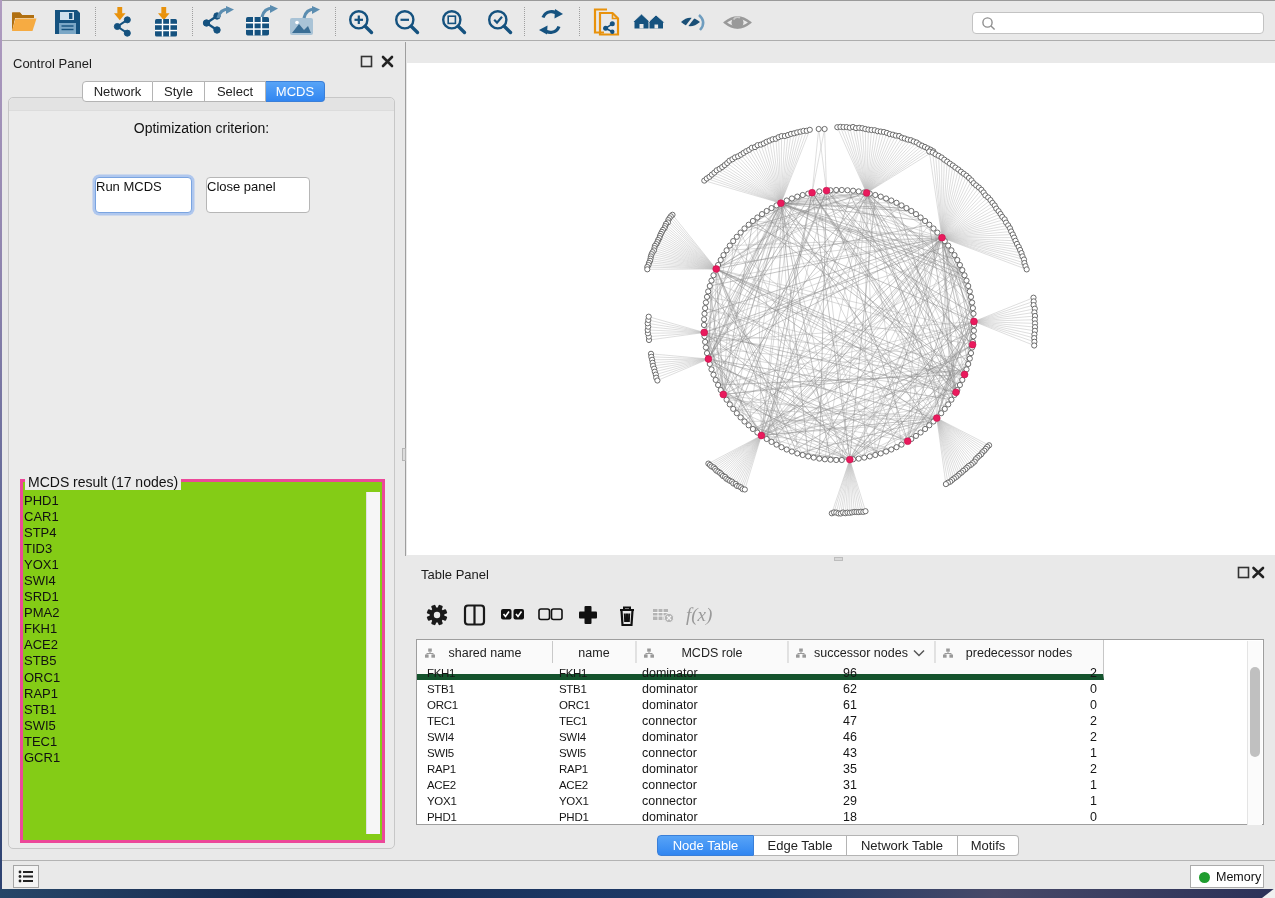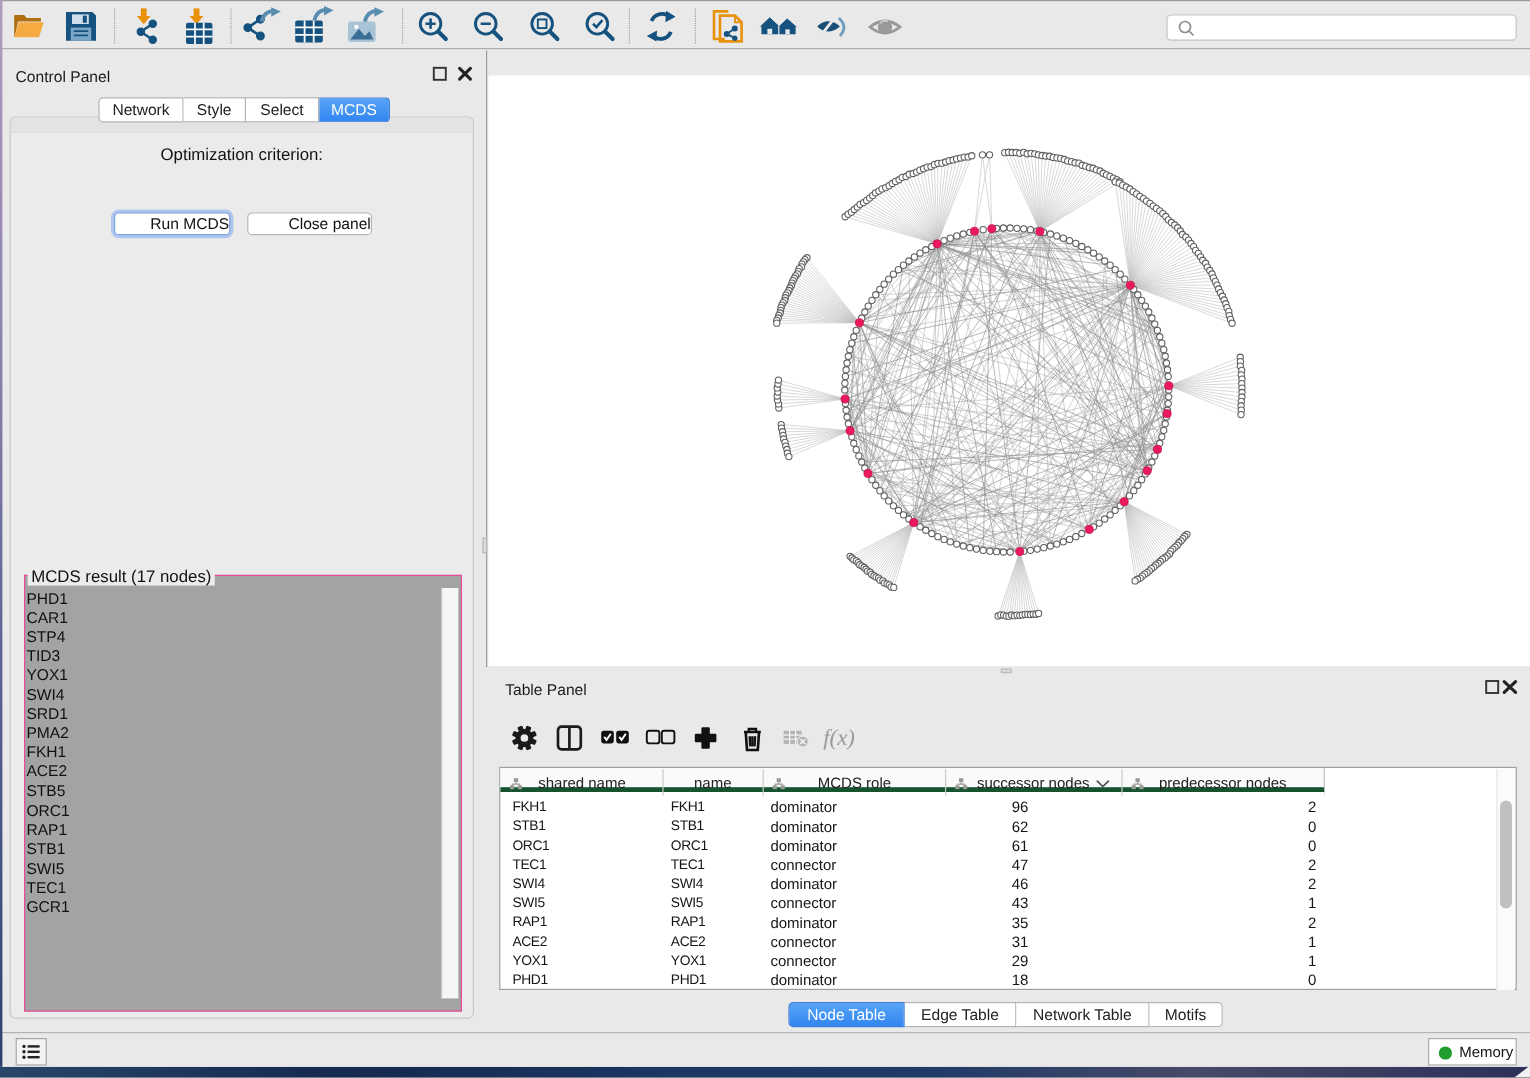"Run MCDS" .btn { height: 19px -> 36px; text-align: right -> left }
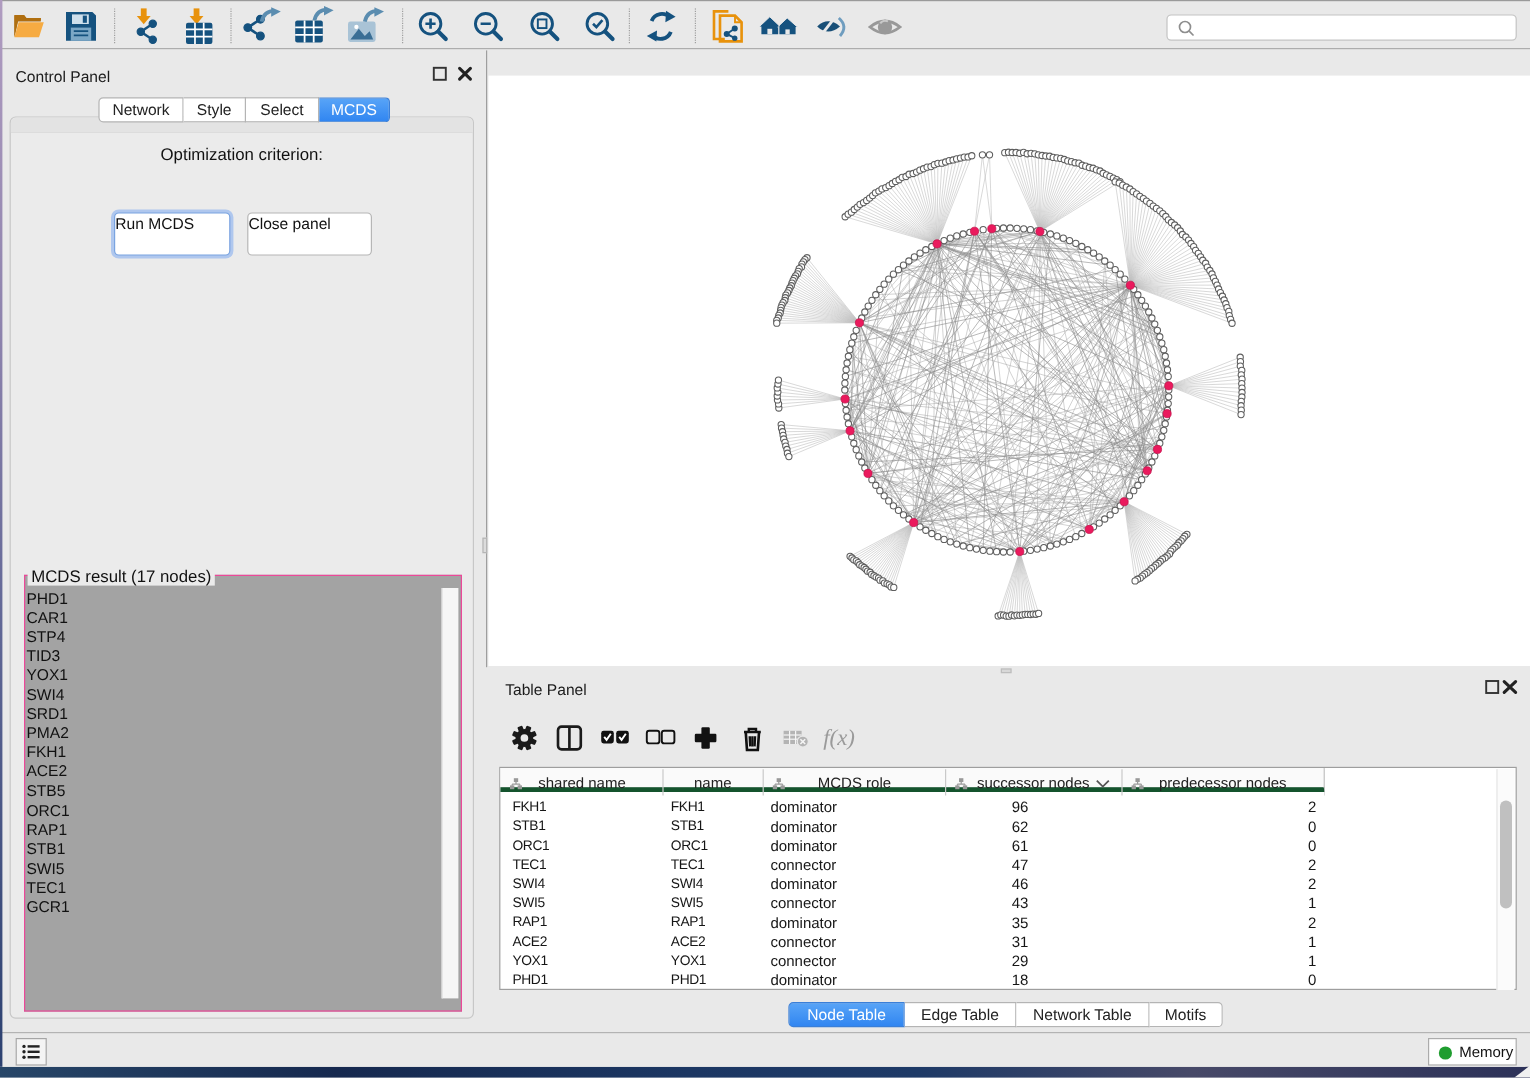"MCDS result (17 nodes)" #grp { background: #a3a3a3 -> #84cc16; border: 1px solid #ec4899 -> 3px solid #ec4899 }
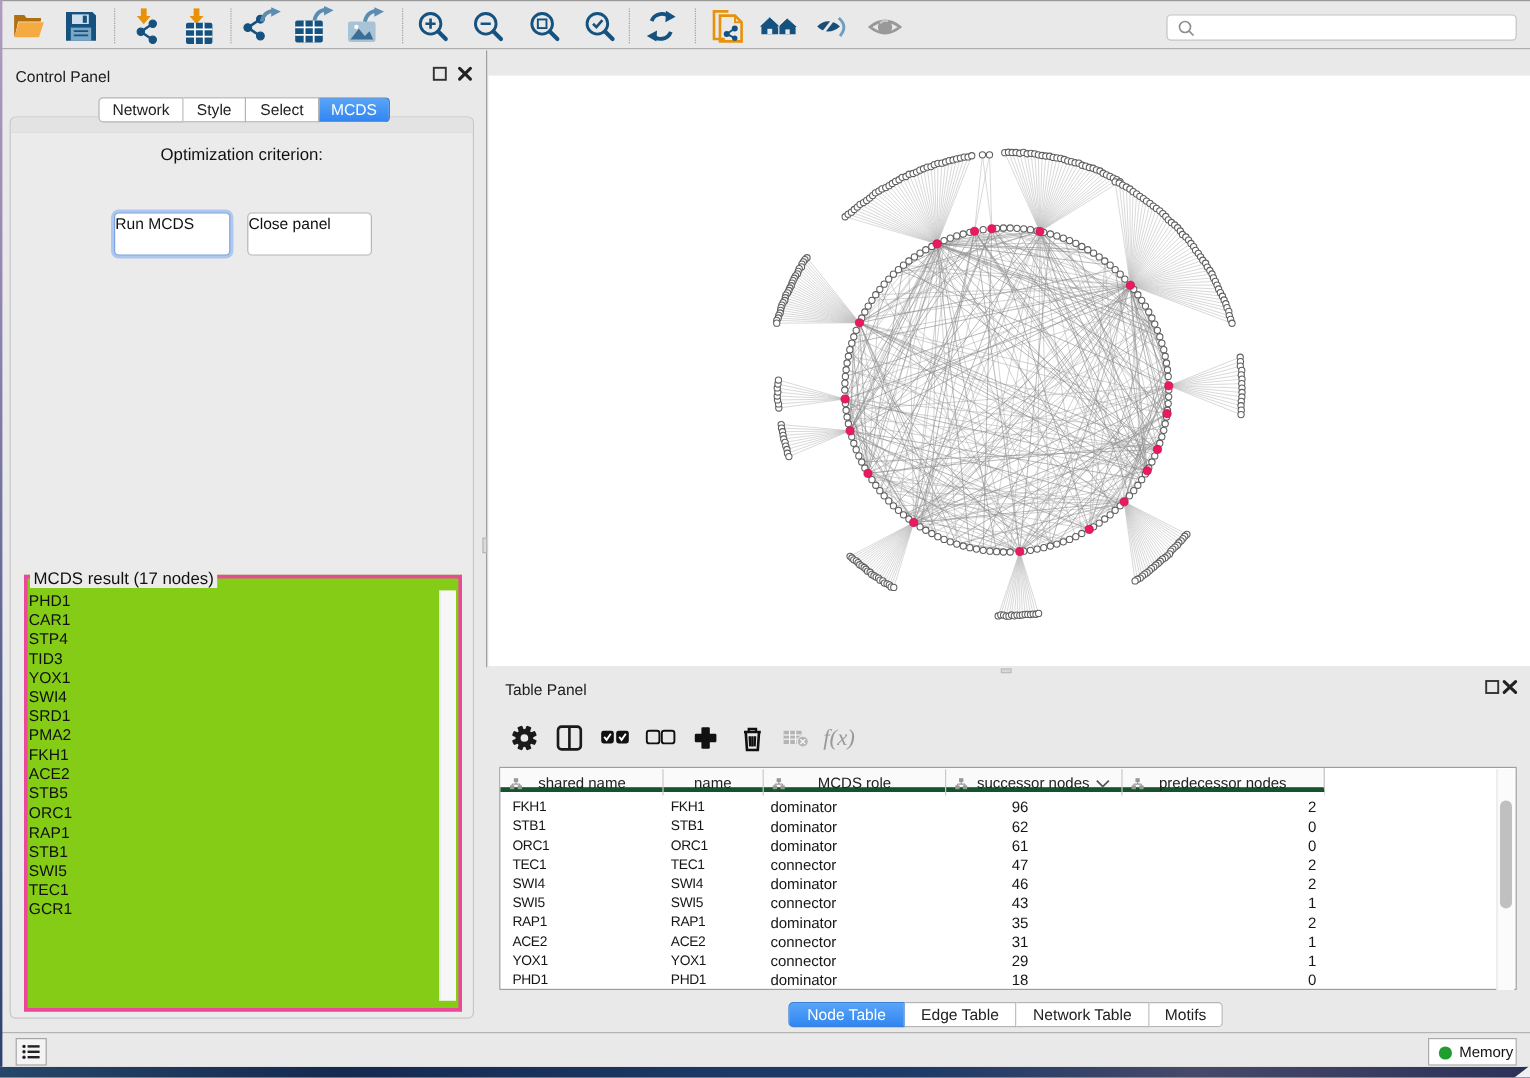"shared name" #thead { border-bottom: 4px solid #14532d -> 6px solid #14532d; height: 20px -> 40px }
